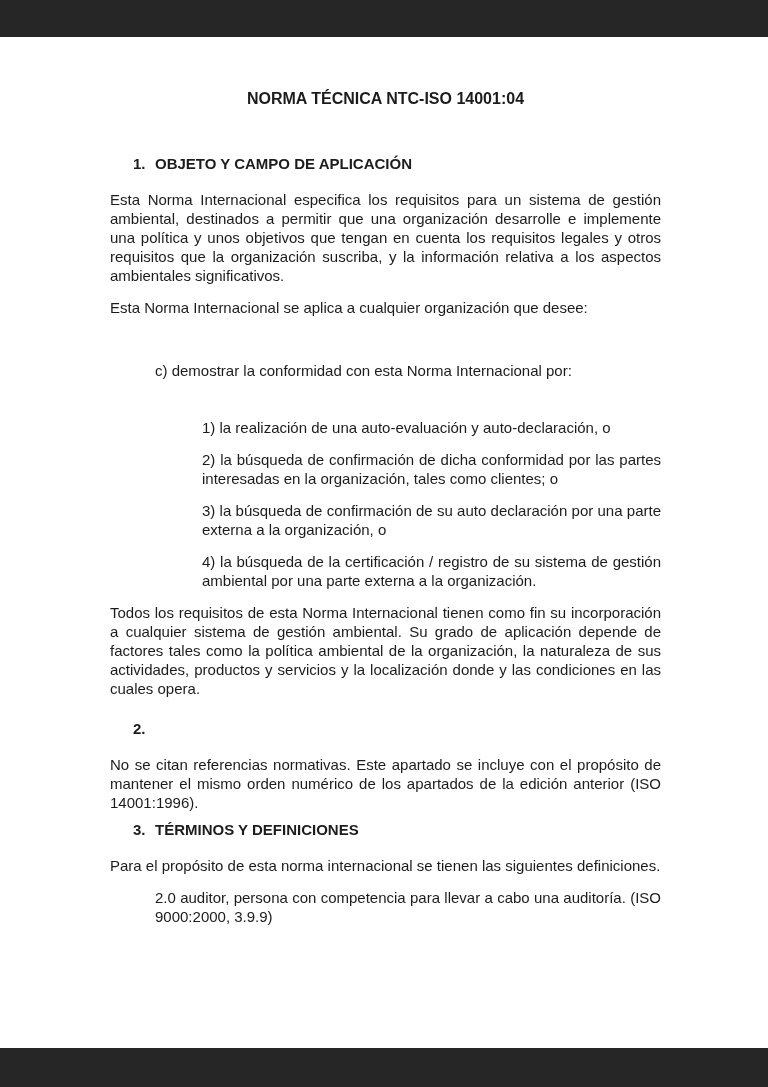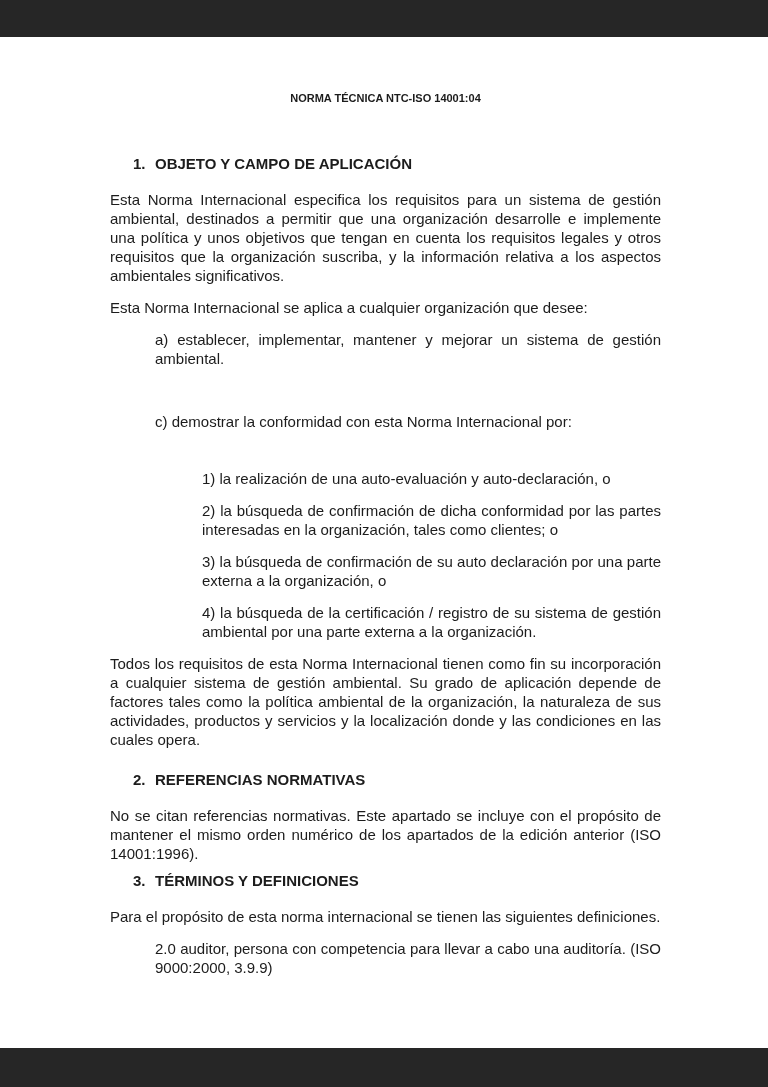"NORMA TÉCNICA NTC-ISO 14001:04" .title { font-size: 11px -> 16px }
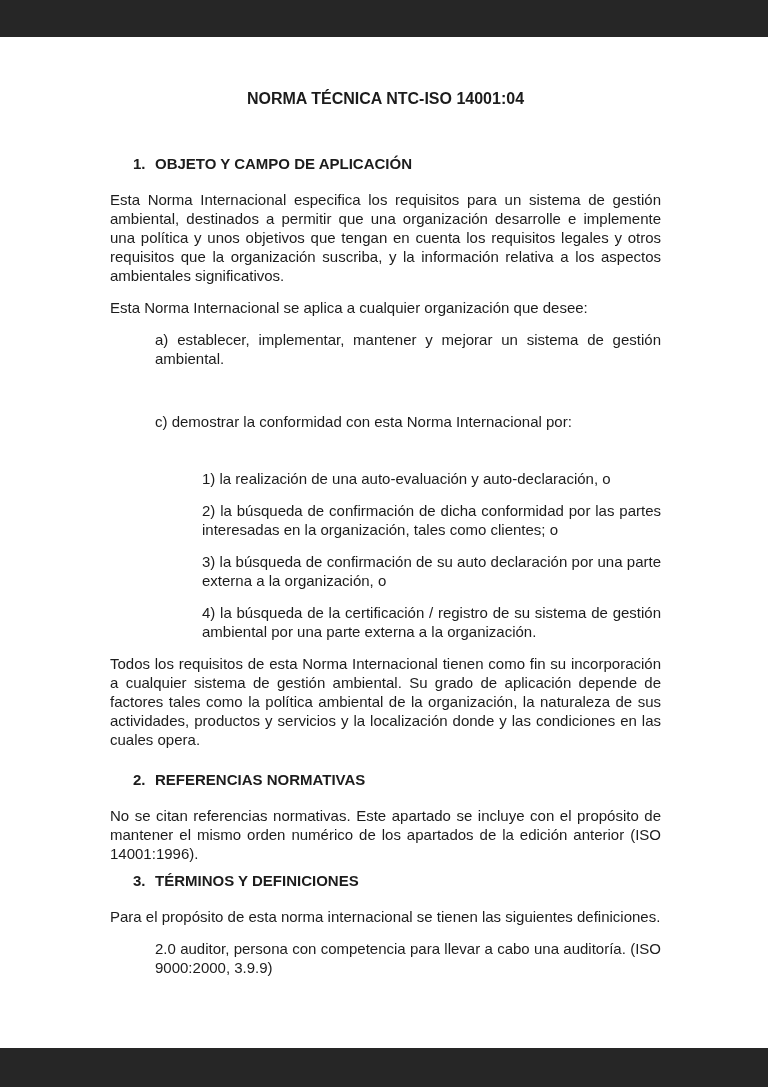"a) establecer, implementar, mantener y" p.para { html: <p>a) establecer, implementar, mantener y mejorar un sistema de gestión ambiental.</p> -> none }
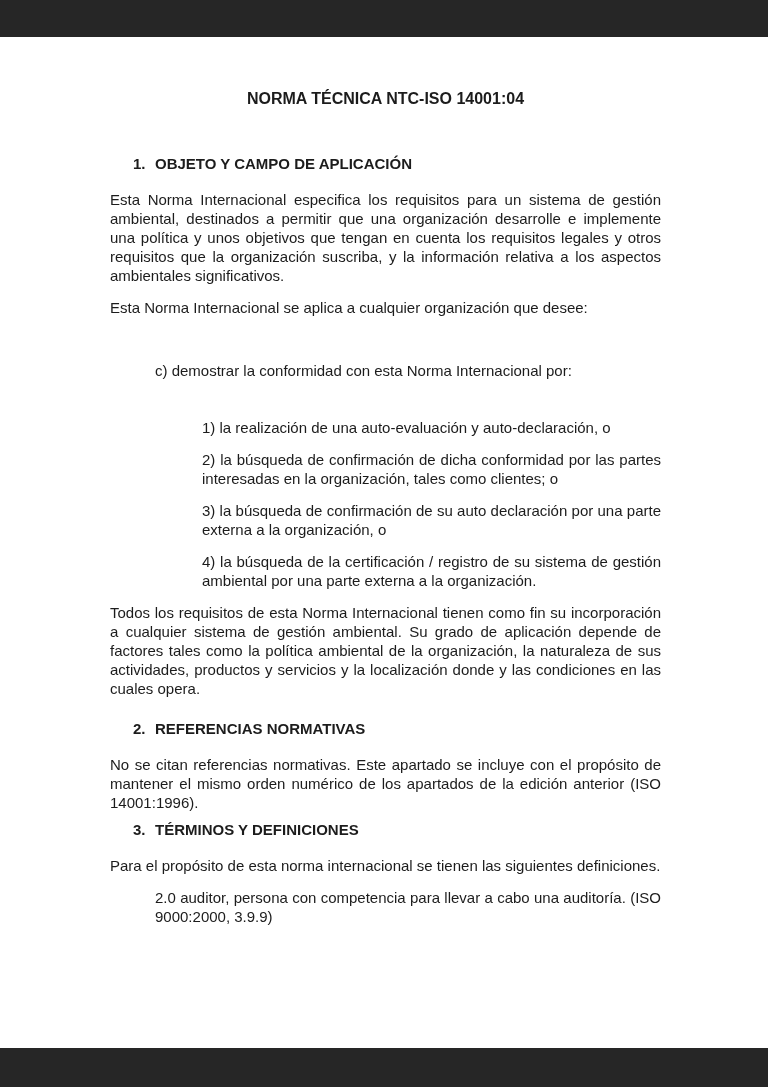"REFERENCIAS NORMATIVAS" span { html: <span>REFERENCIAS NORMATIVAS</span> -> none }
